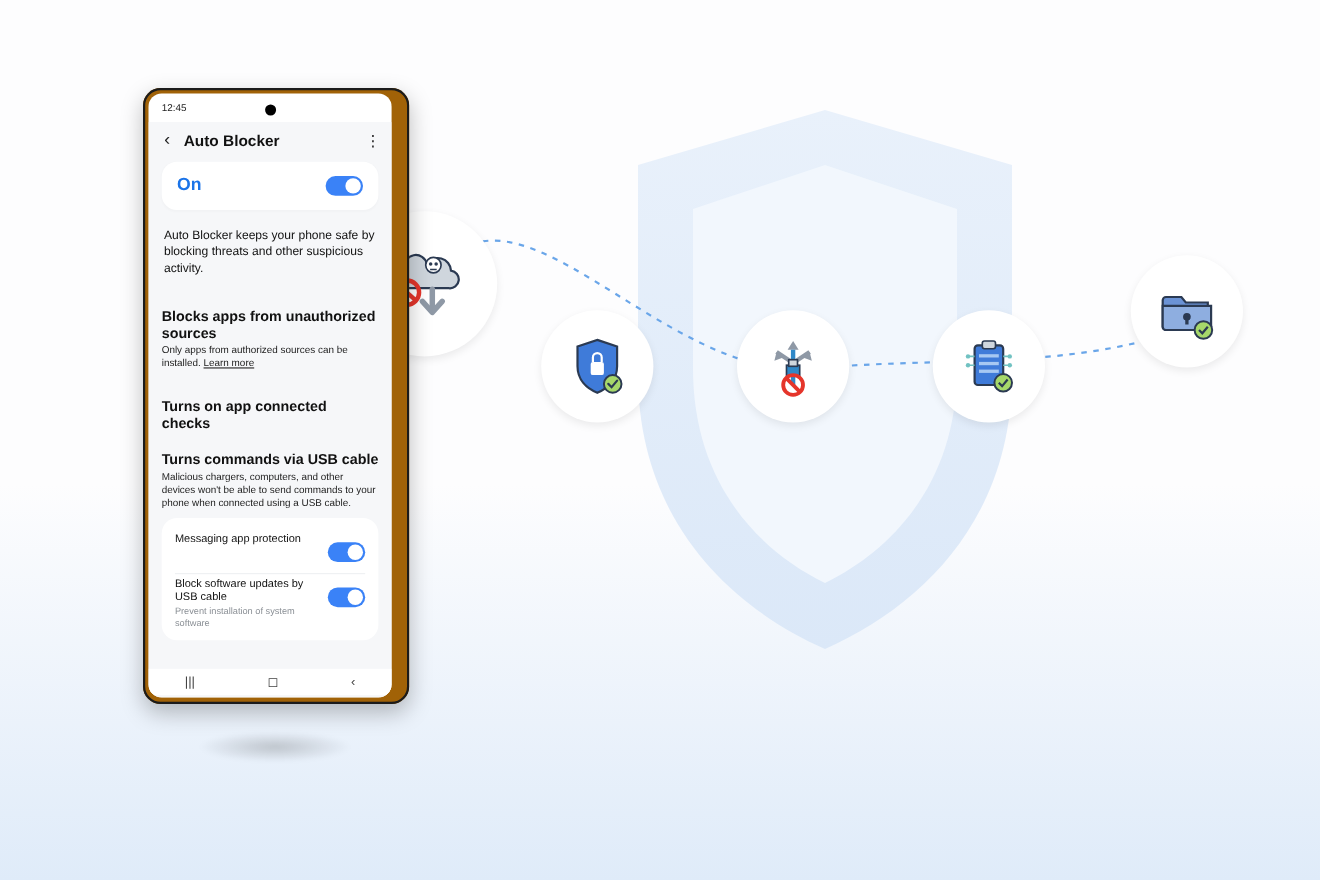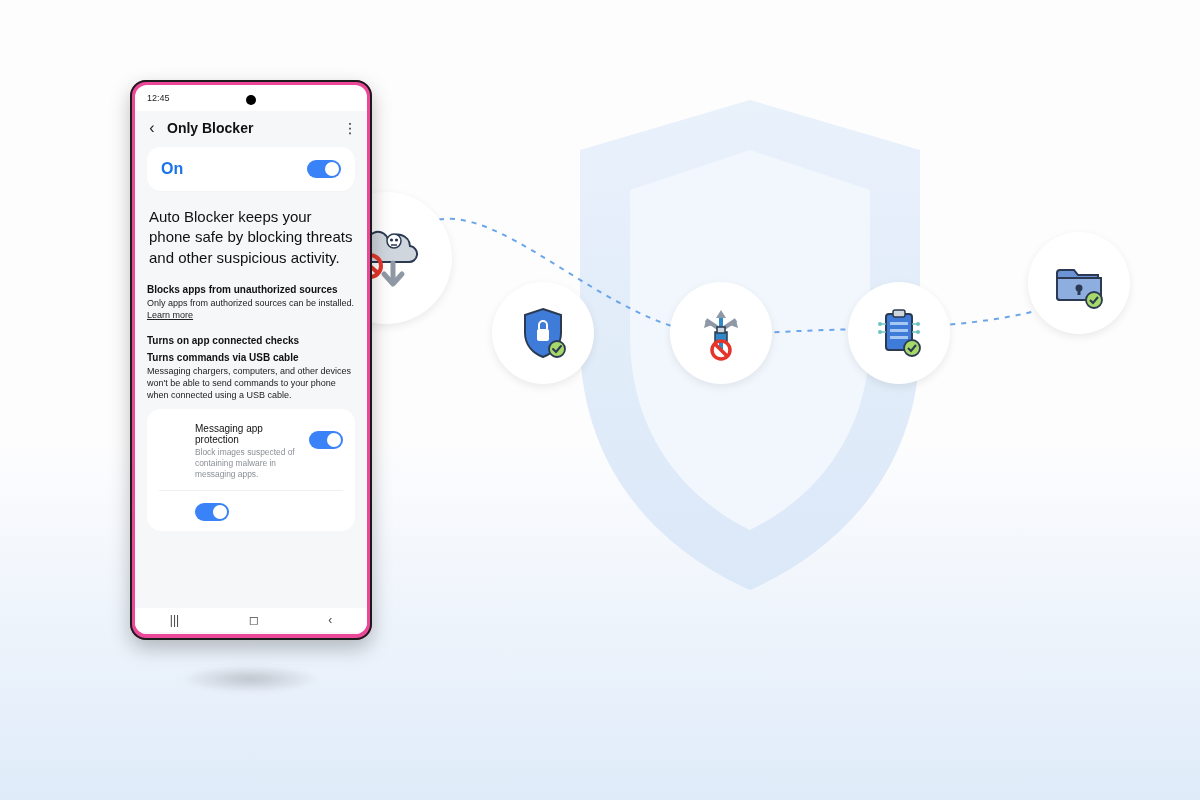"12:45" .phone { background: #ec4899 -> #a16207; padding: 5px 5px 6px 5px -> 5px 16px 6px 5px }
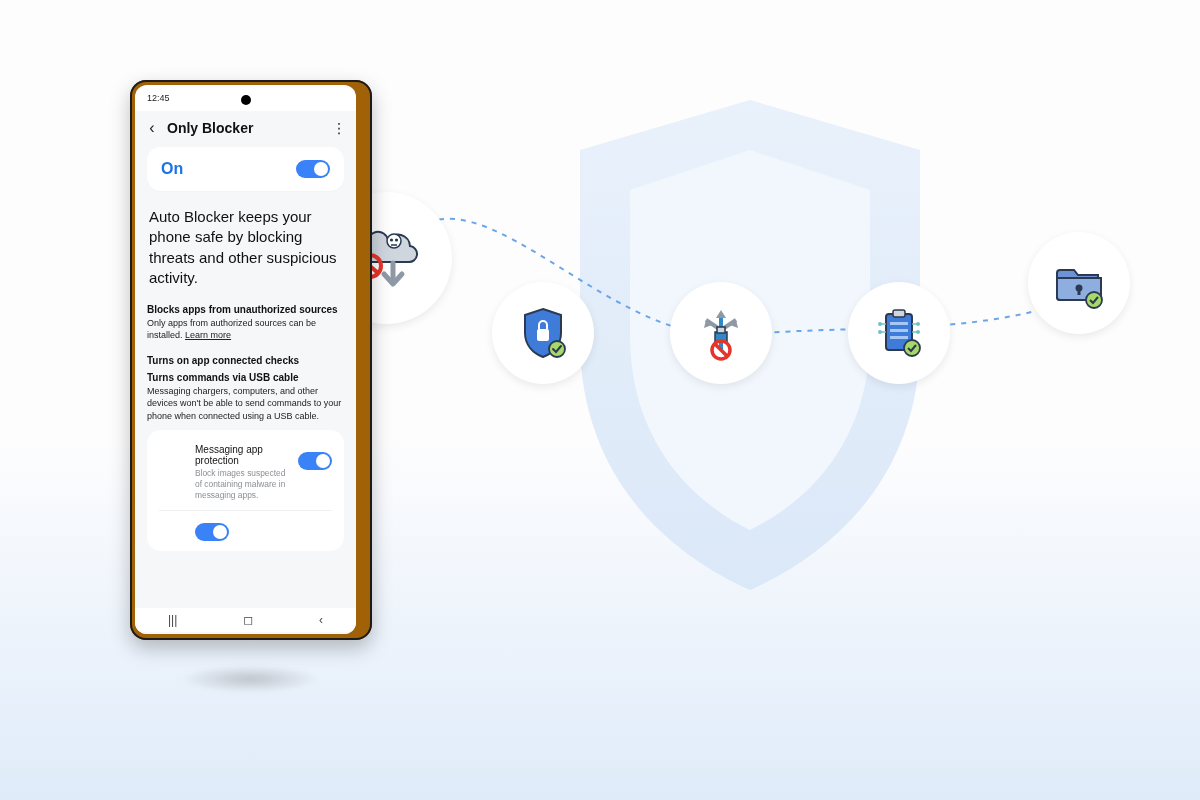"Only Blocker" span.app-title { text: Only -> Auto }
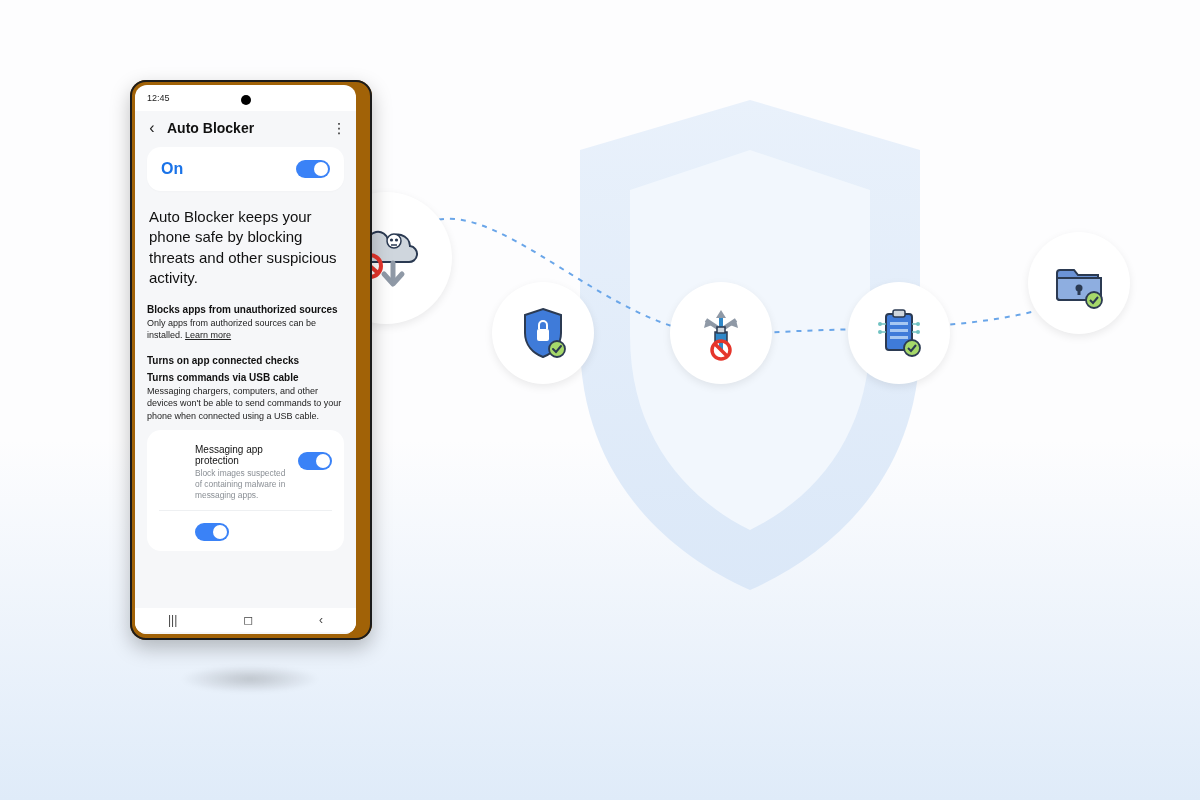"Auto Blocker keeps your phone" .intro { font-size: 15px -> 11px }
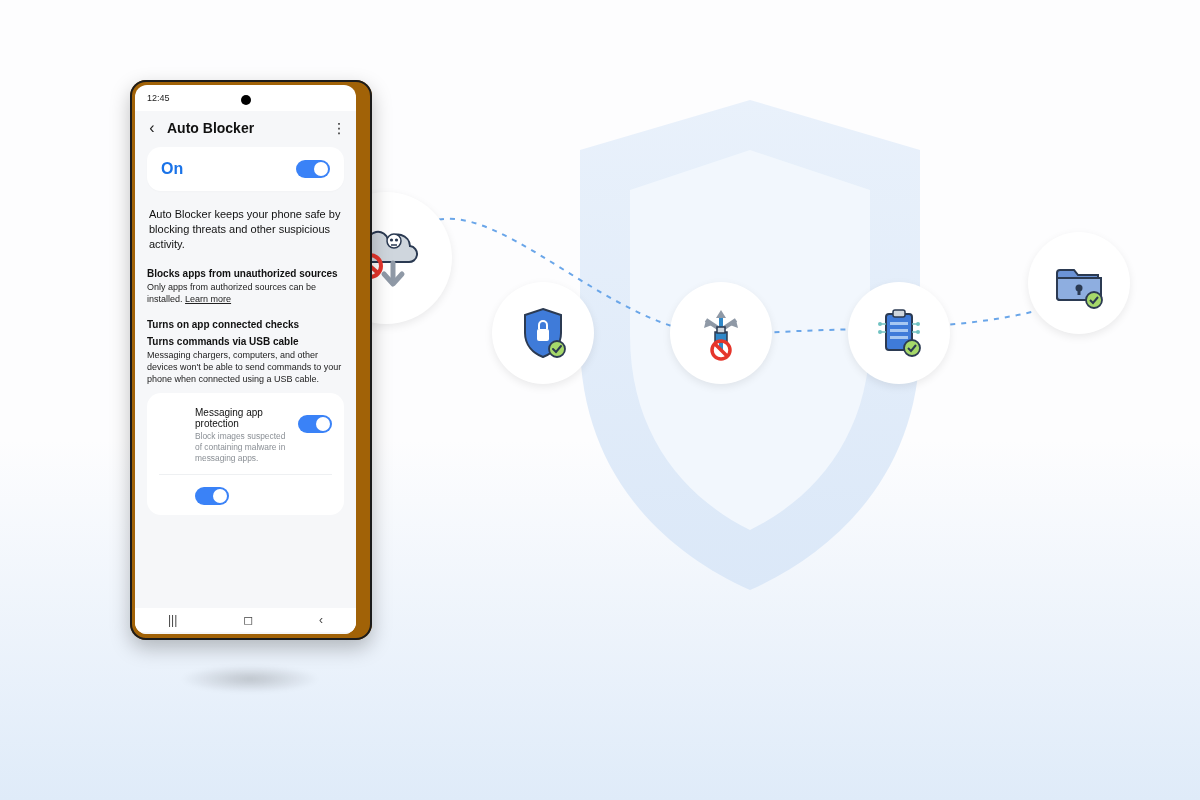"Blocks apps from unauthorized sources" .section-h { font-size: 10px -> 13px; margin-top: none -> 12px }
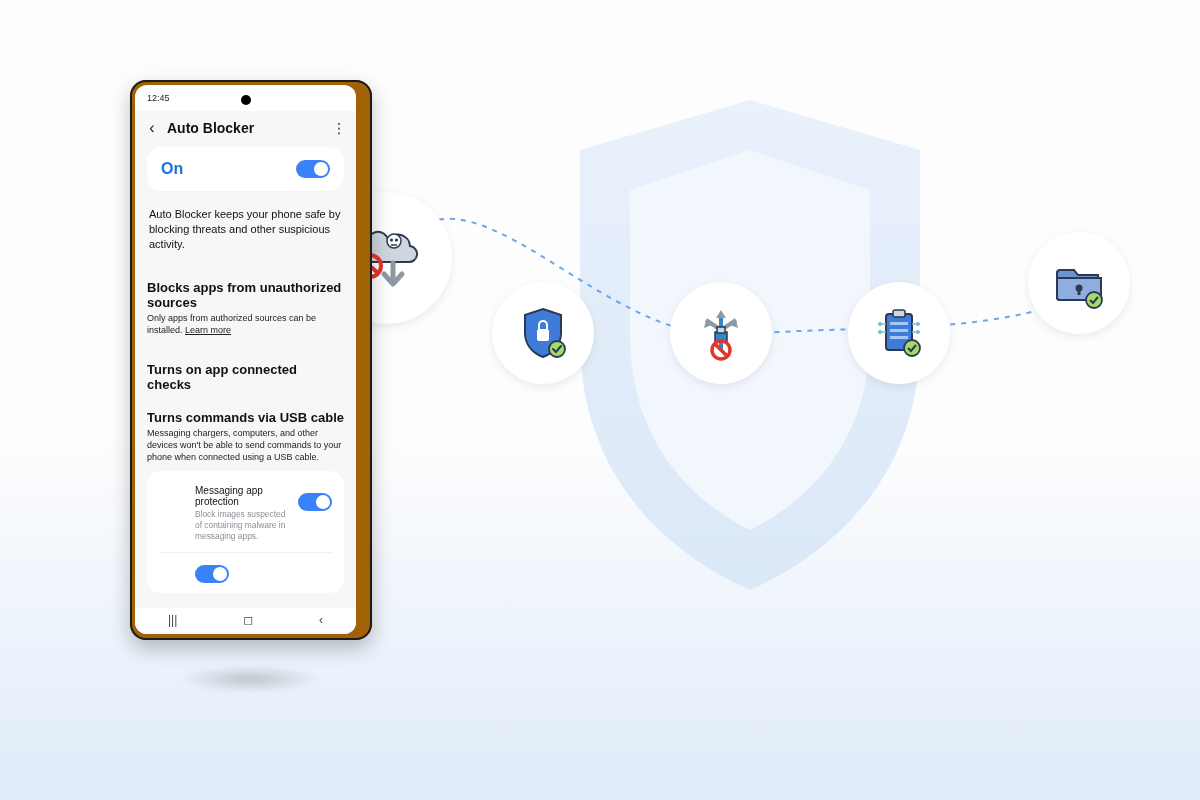"Messaging chargers, computers, and other" div.section-p { text: Messaging -> Malicious }
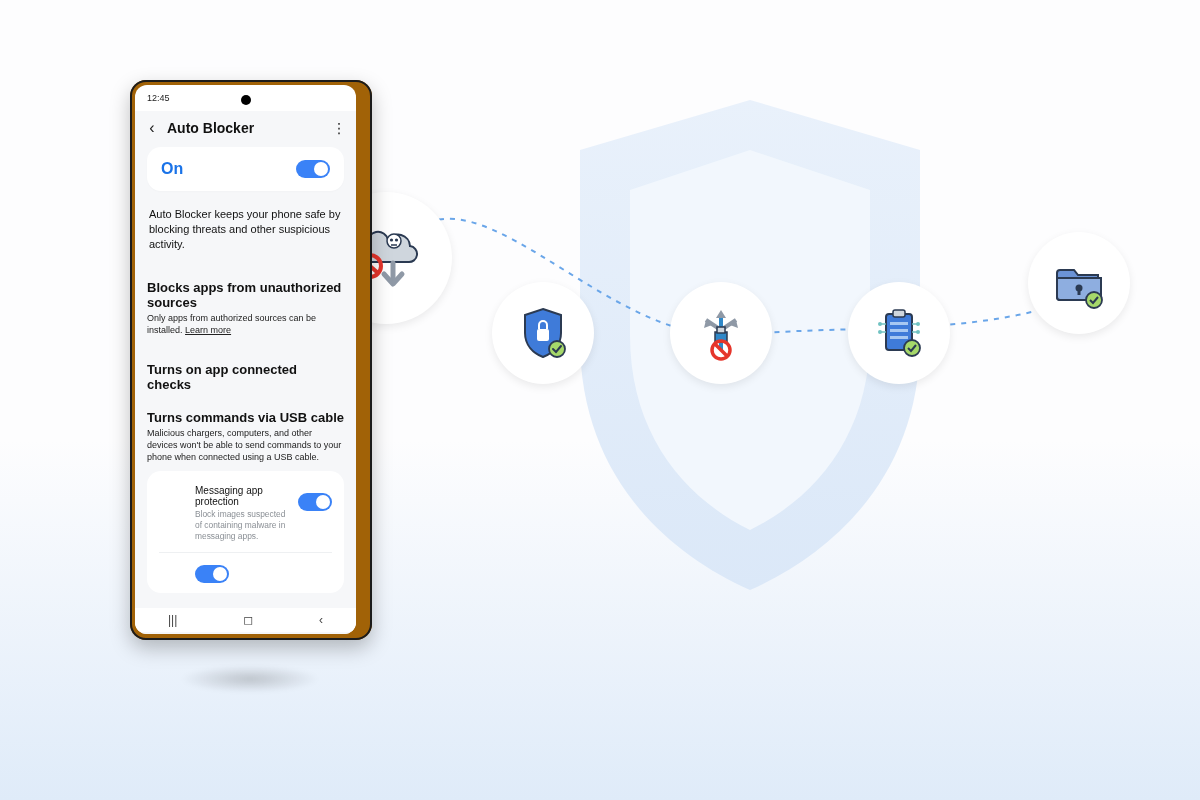"Messaging app protection" .adv-row { margin-left: 36px -> none }
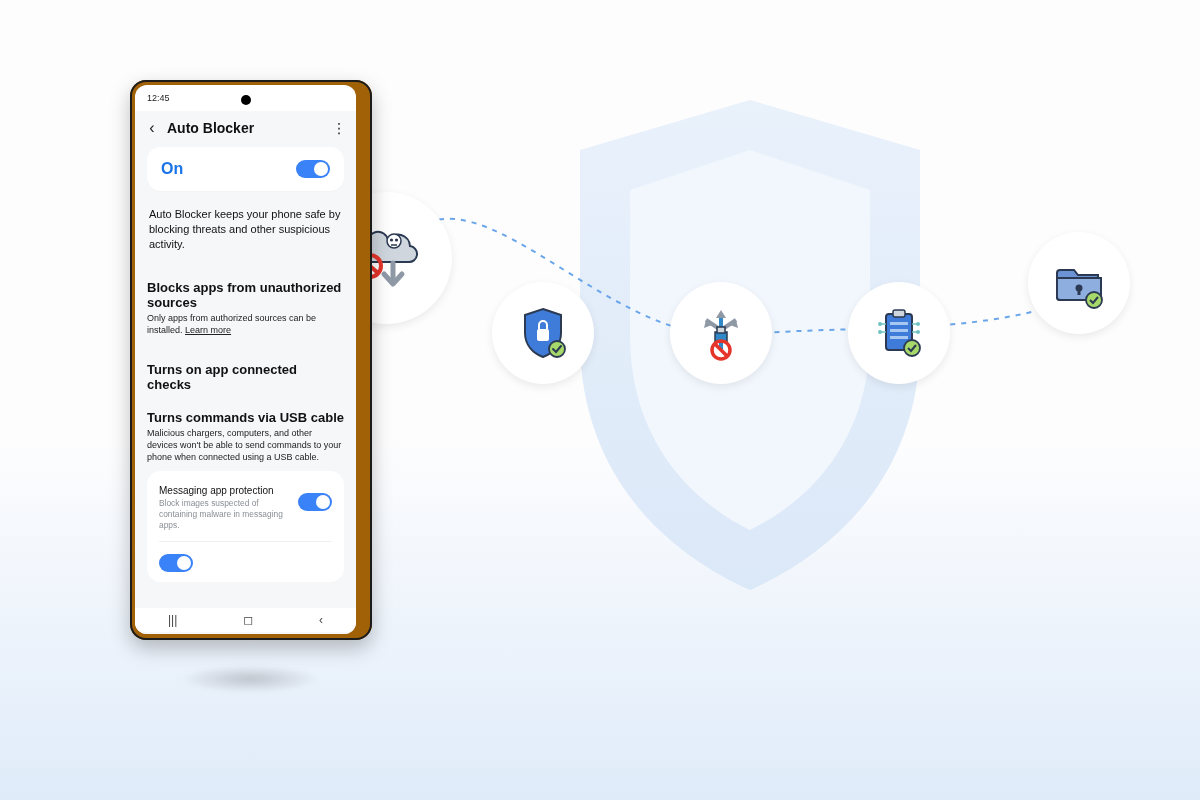"Block images suspected of containing" div.adv-sub { html: <div>Block images suspected of containing malware in messaging apps.</div> -> none }
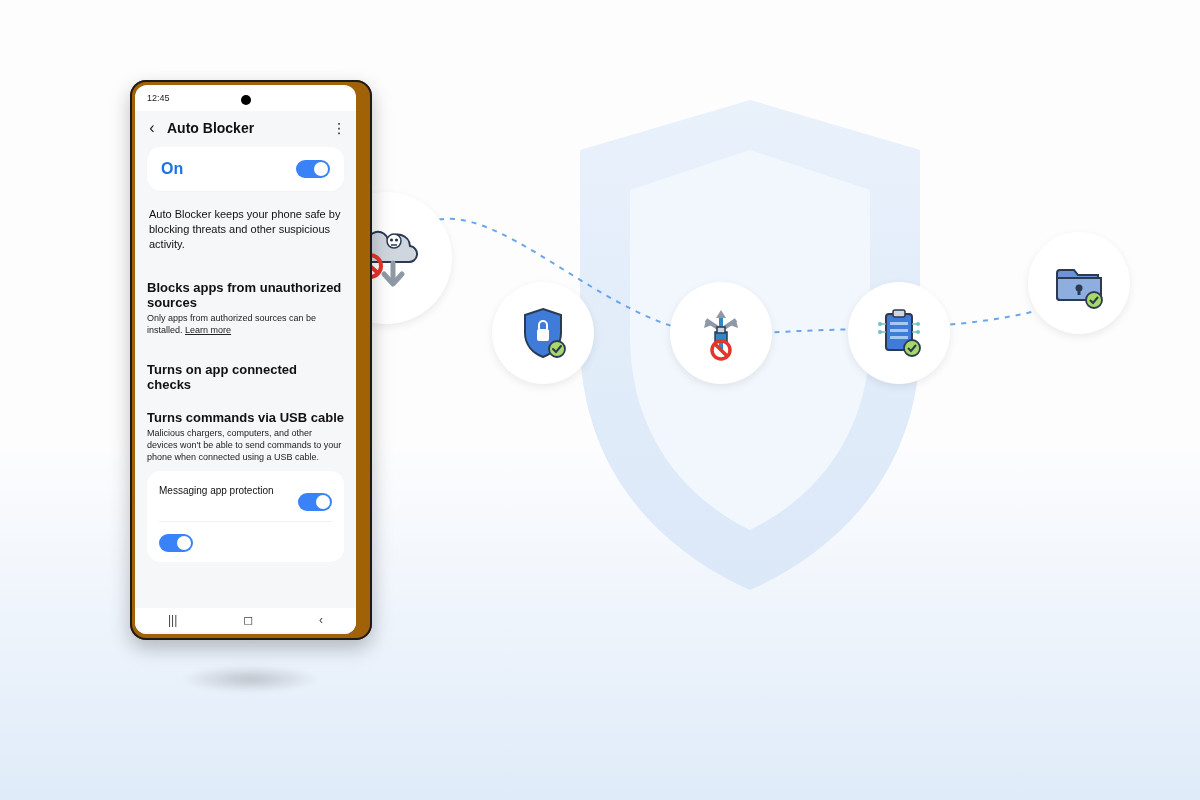"Block software updates by USB" div.adv-text { html: none -> <div> <div>Block software updates by USB cable</div> <div>Prevent installation of system software</div> </div> }
